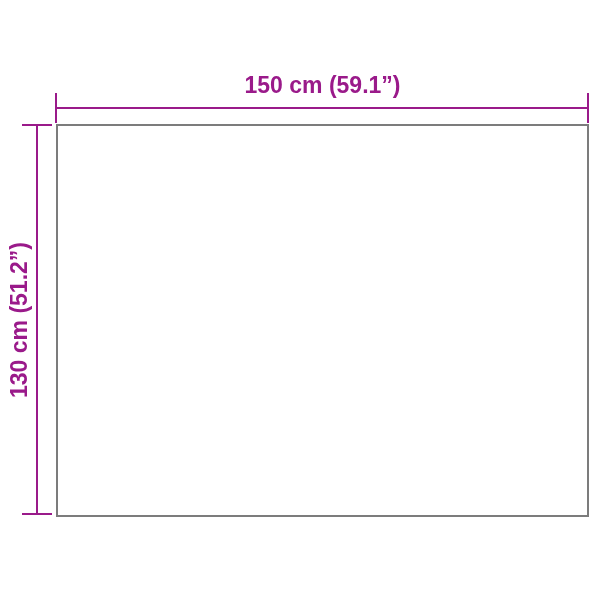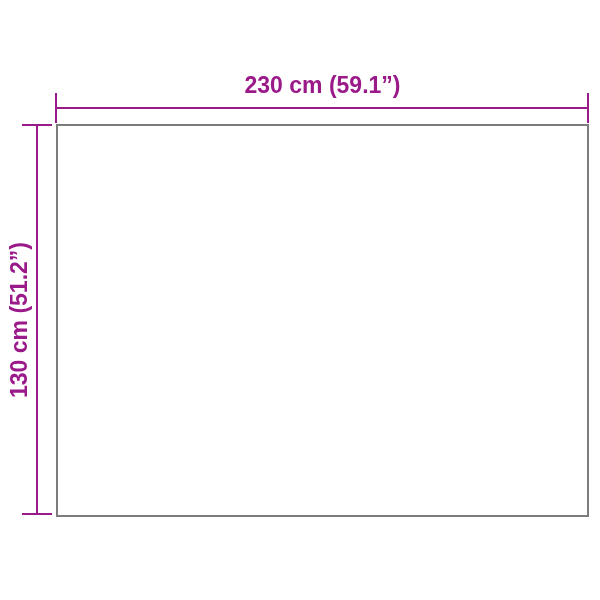"230 cm (59.1”)" div.dim-label-top { text: 230 -> 150 }
